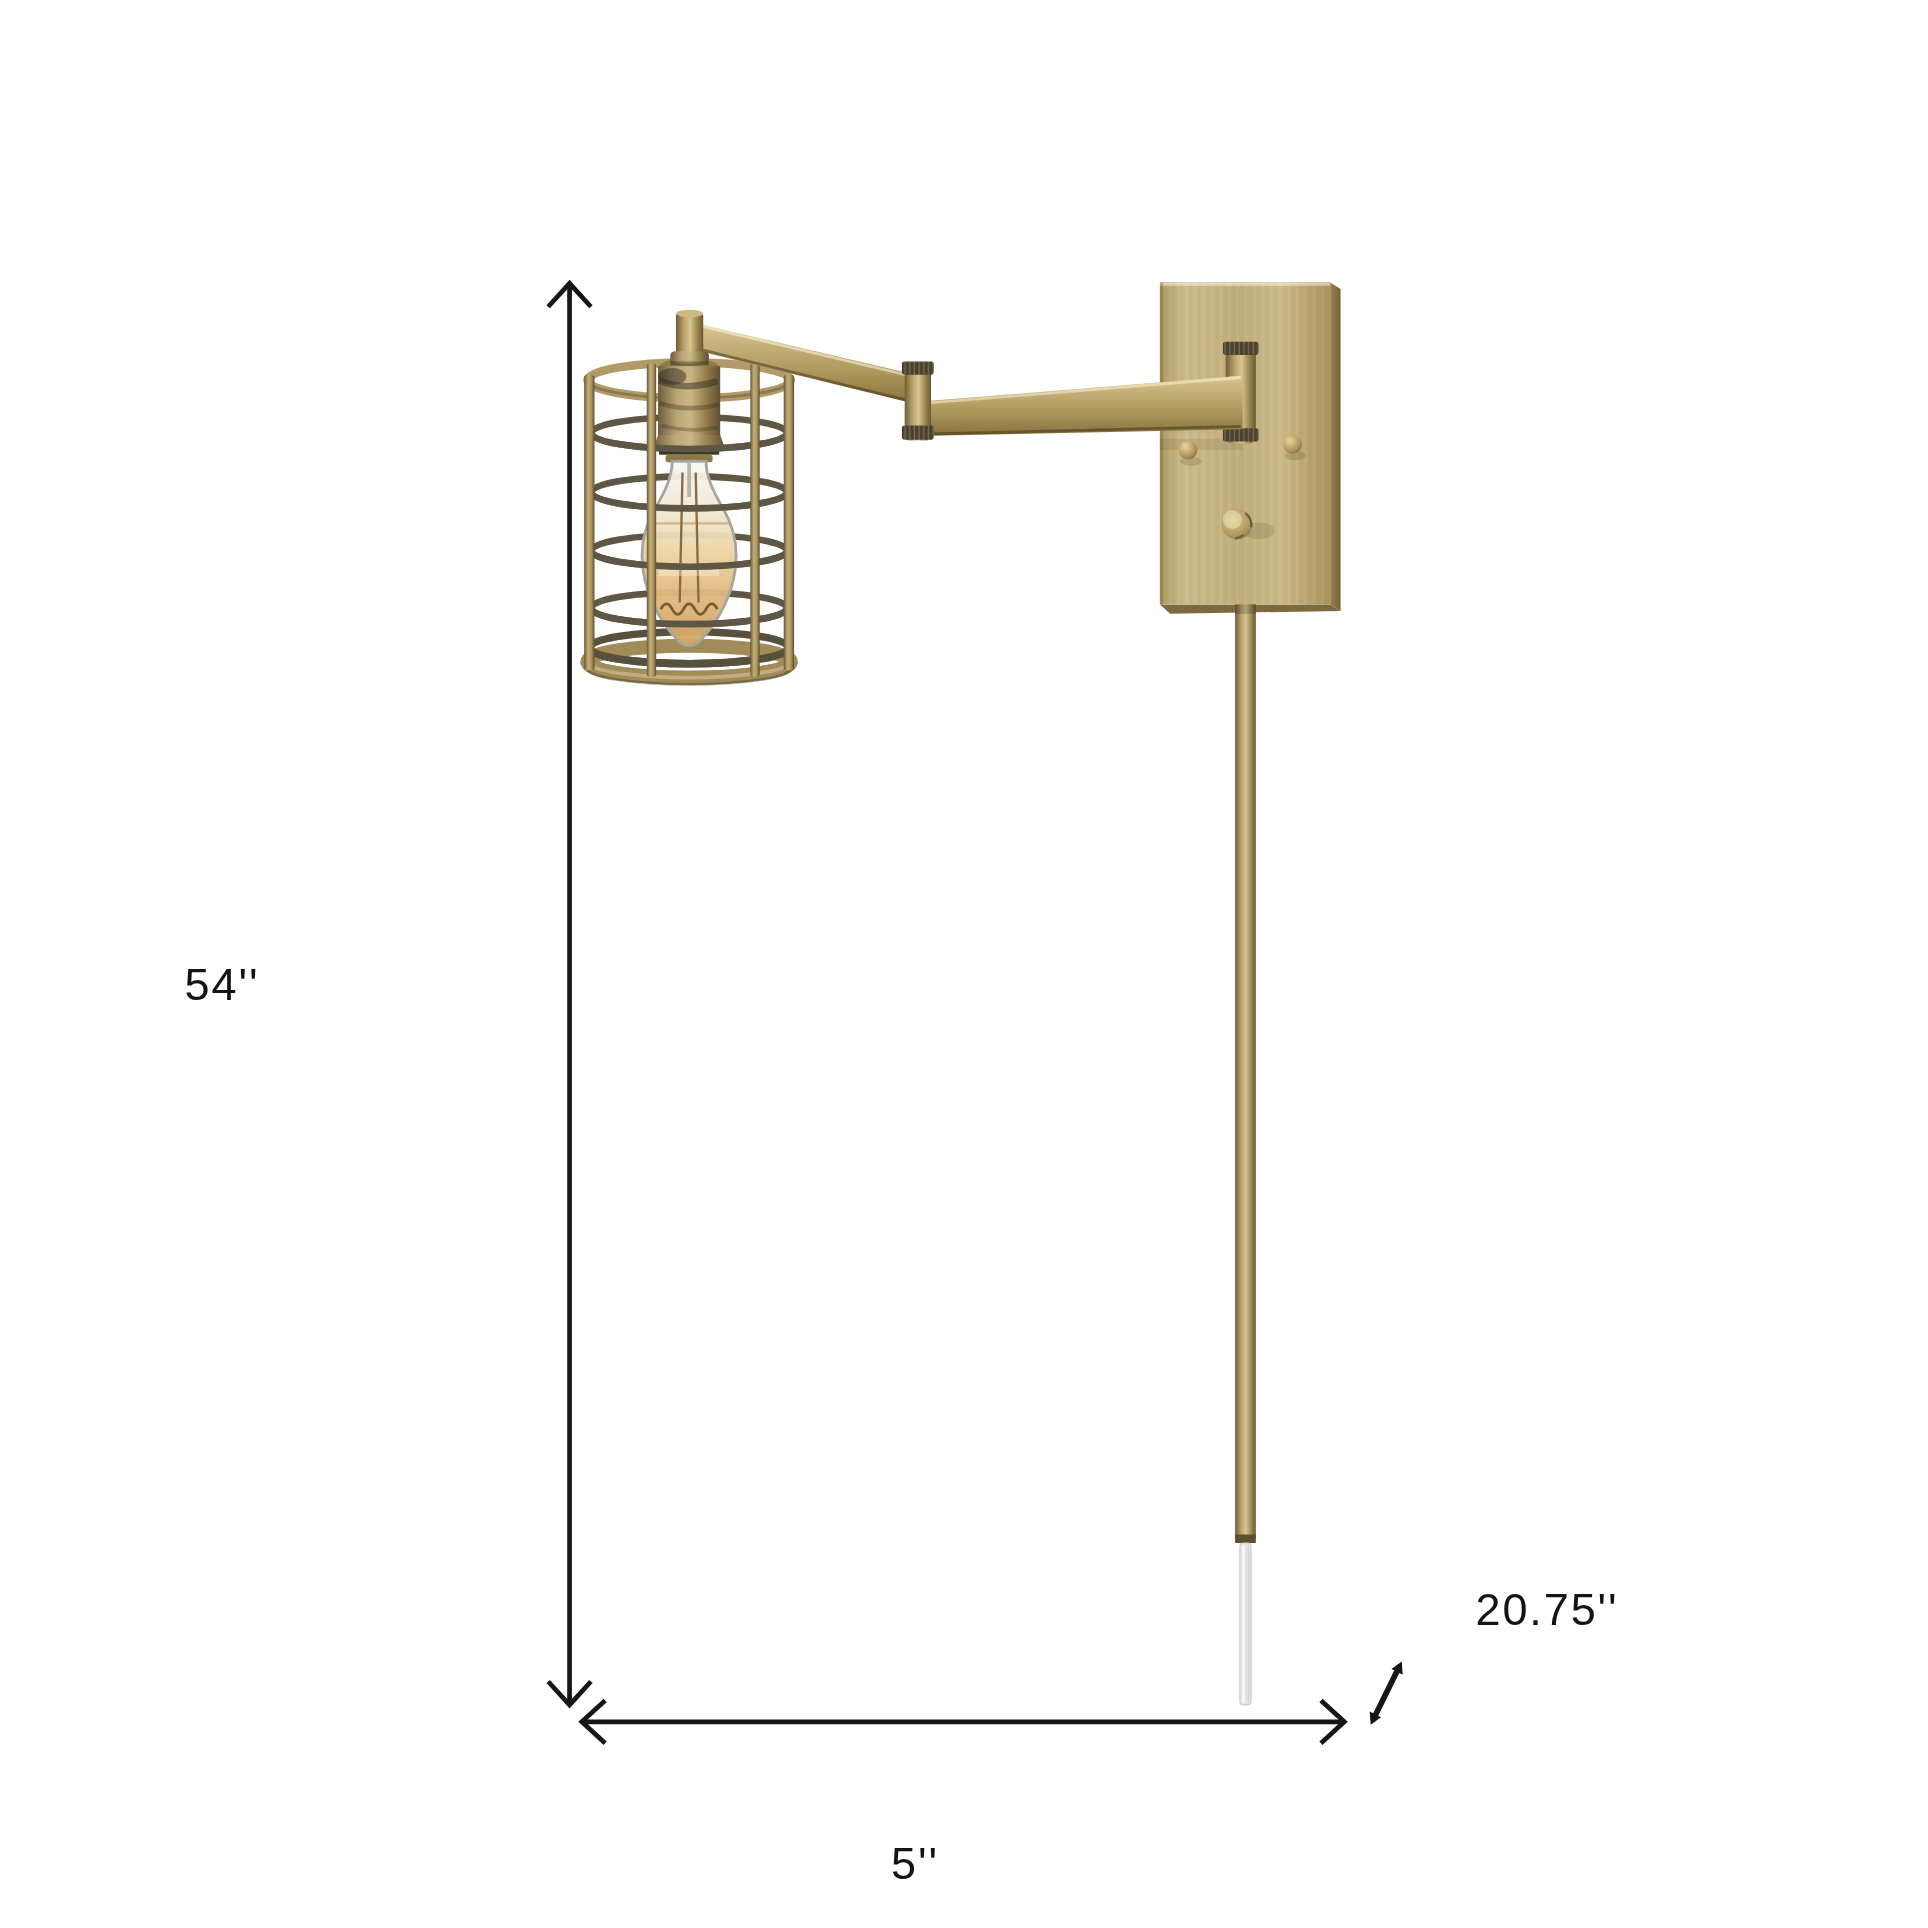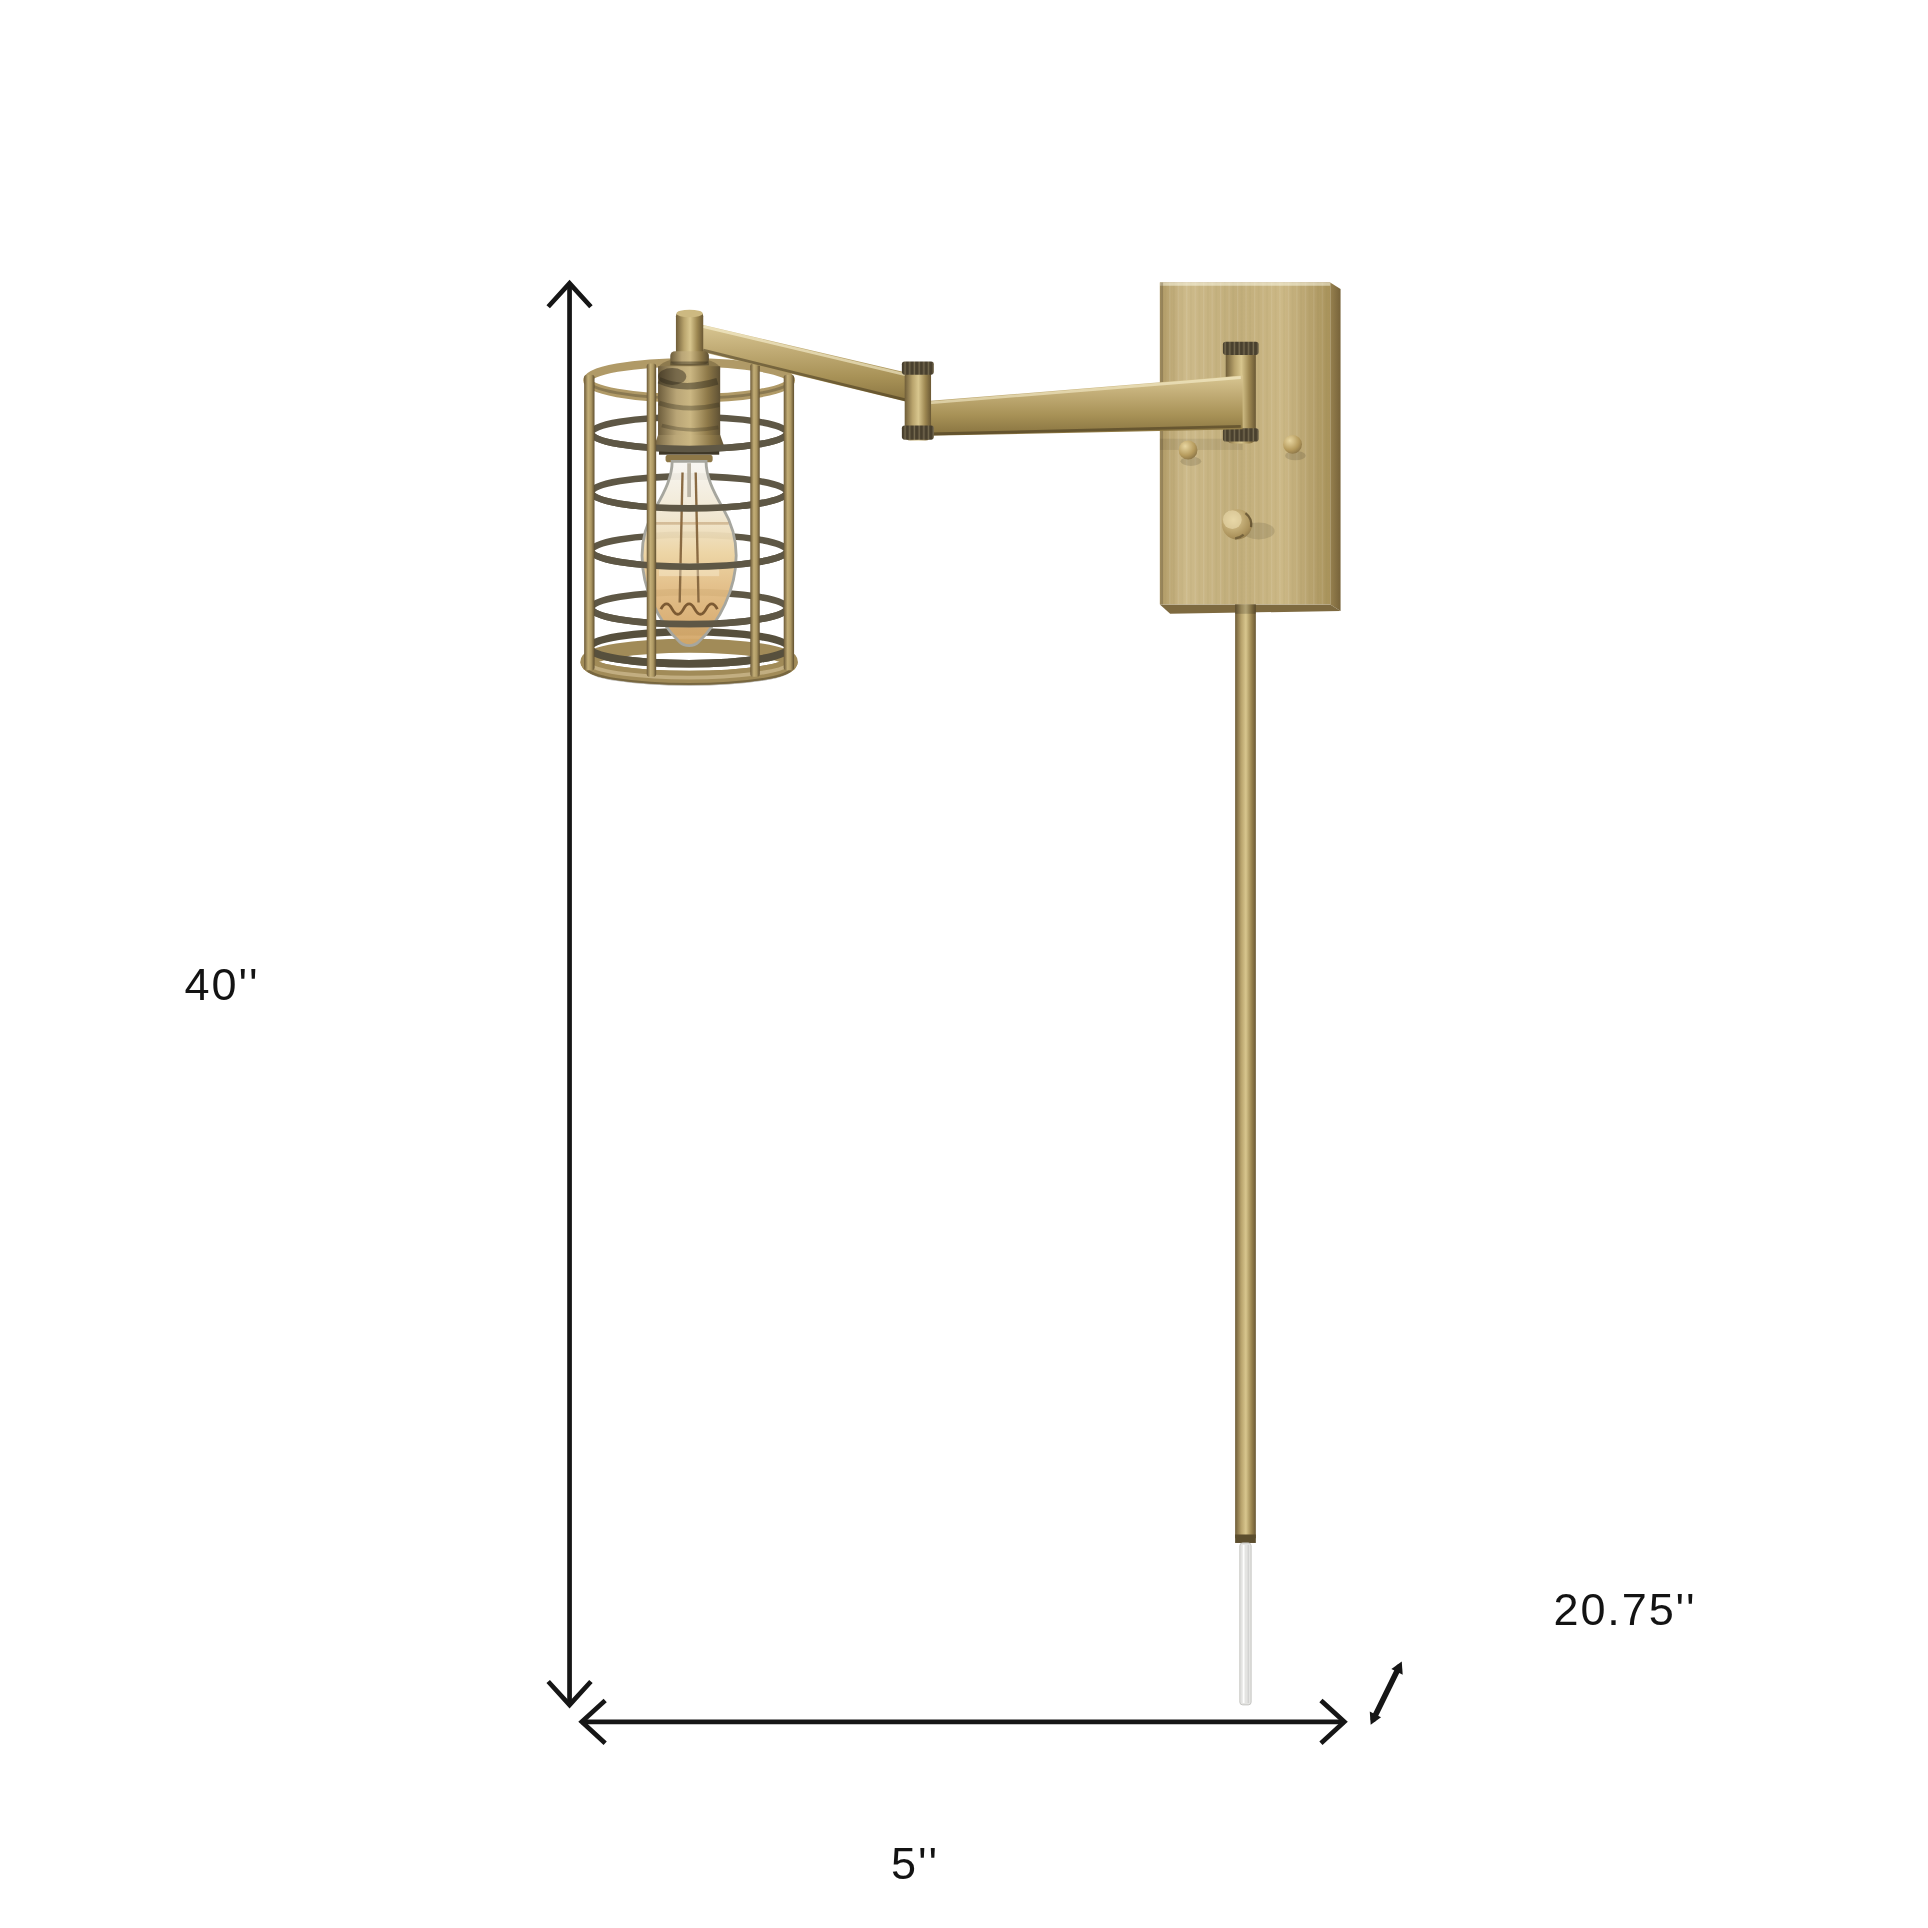"40''" div.dim-label { text: 40'' -> 54'' }
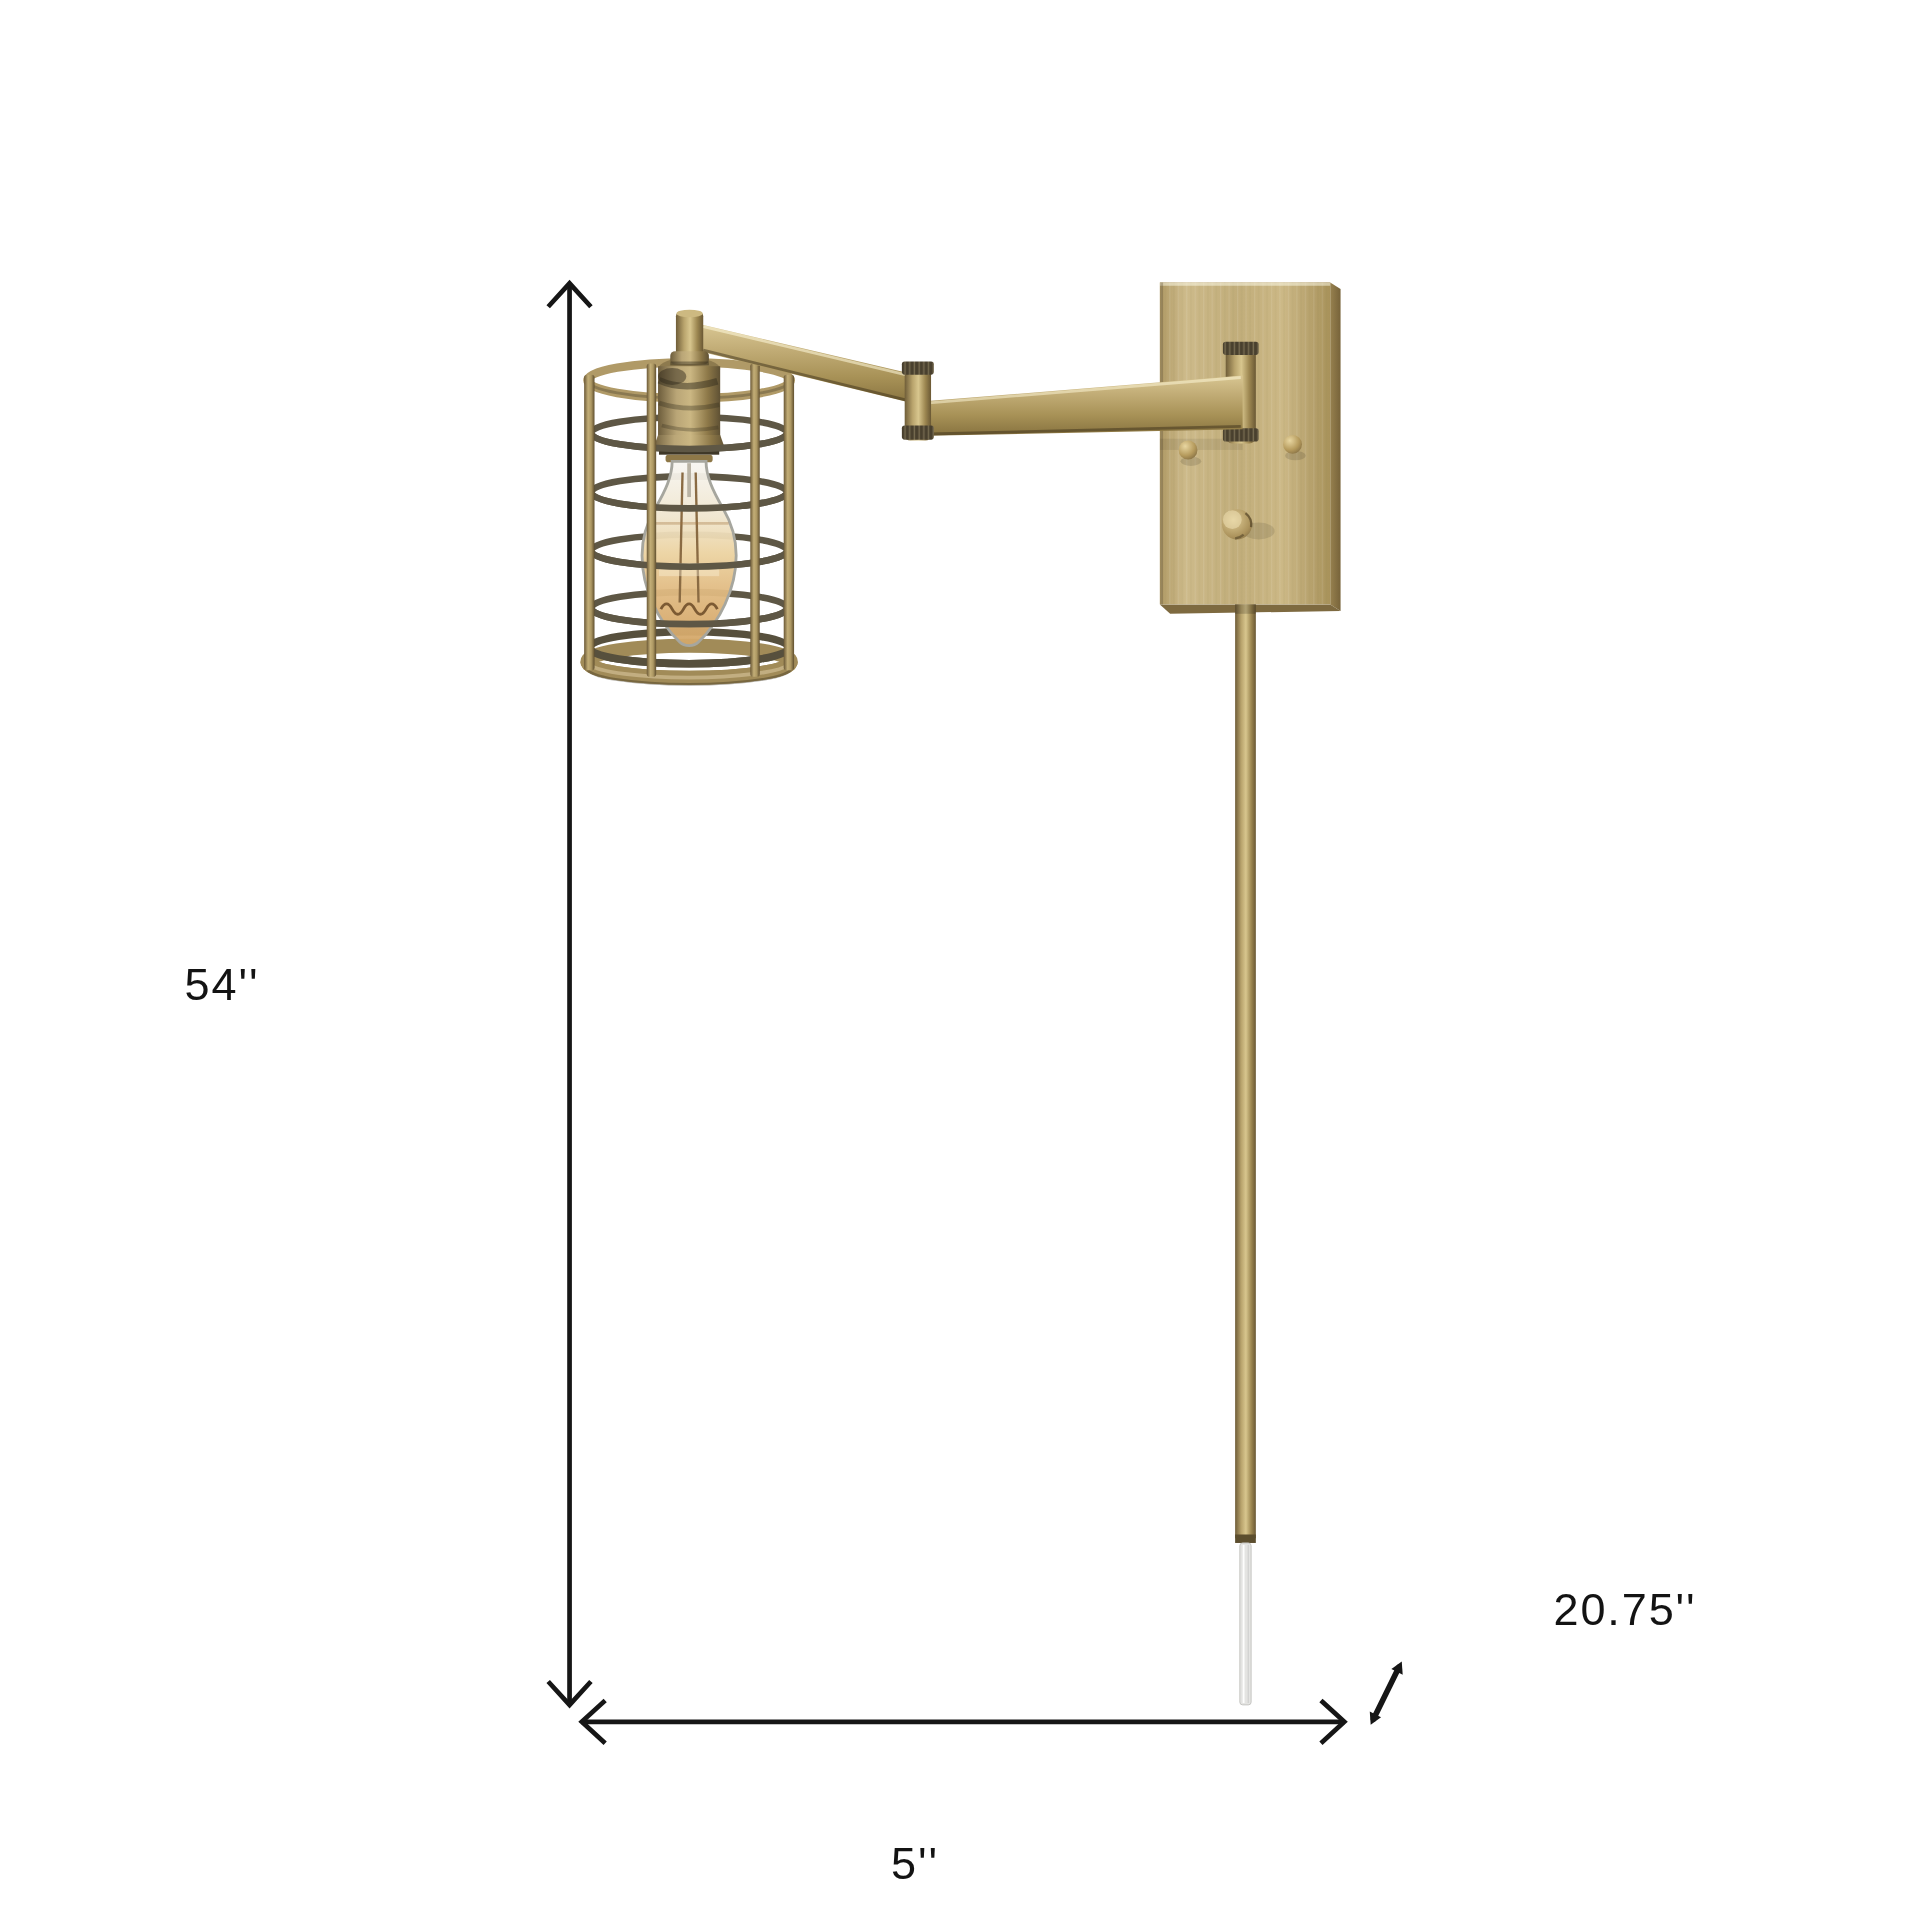"20.75''" .lbl-cord { left: 1625px -> 1547px }
